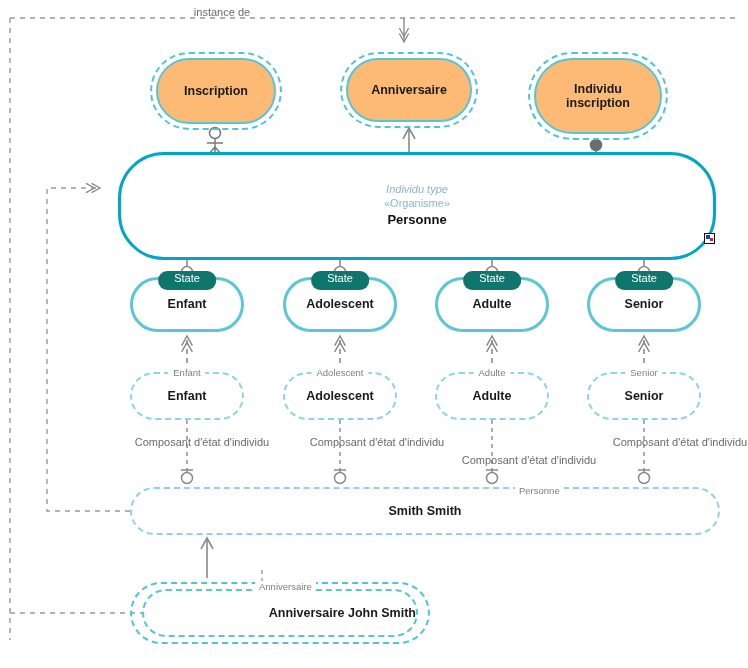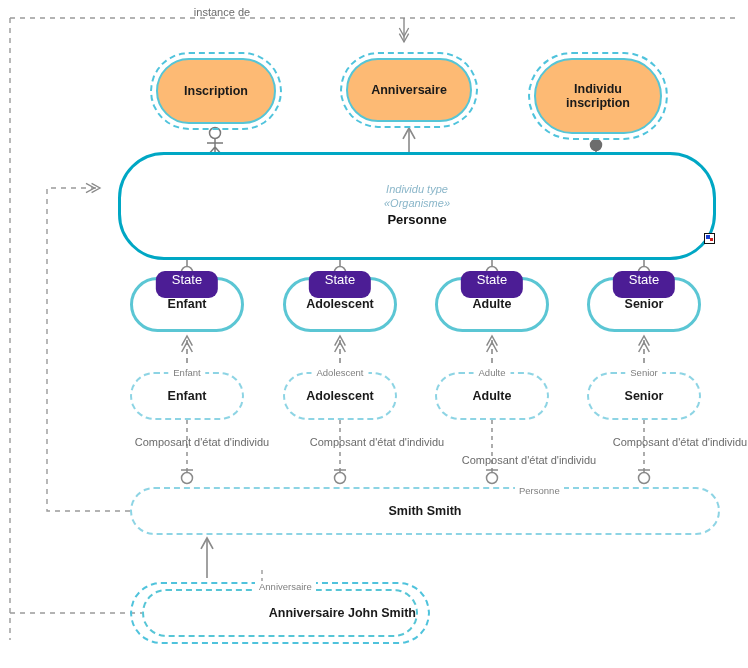"«Organisme»" .personne .t2 { font-style: italic -> none }
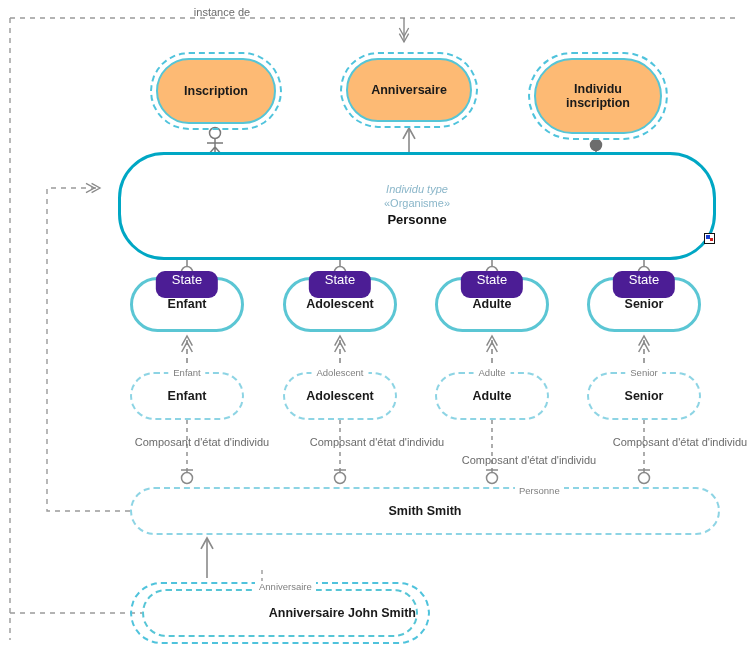"State" .pill { background: #4c1d95 -> #0f766e; font-size: 13px -> 11px; padding: 1px 16px 10px -> 1px 16px 4px }
